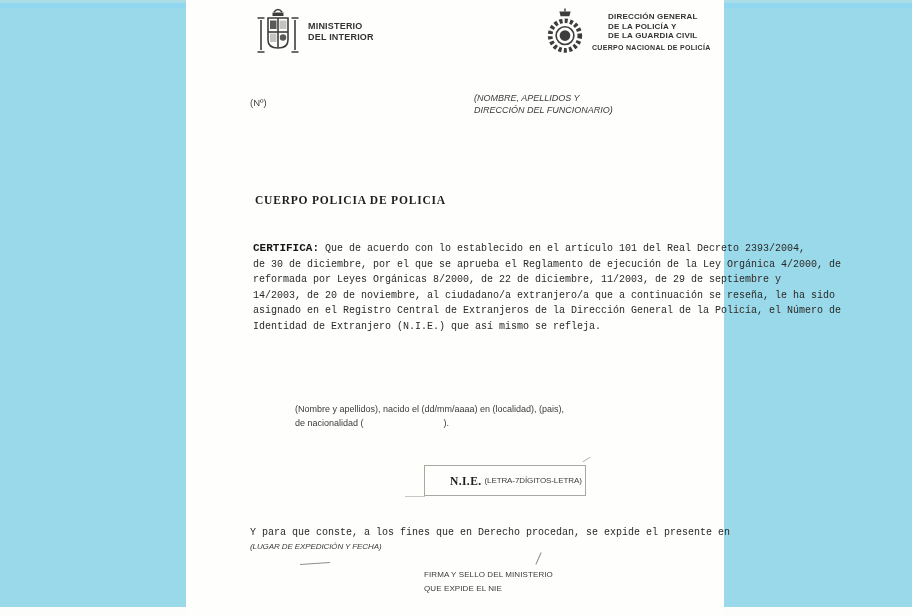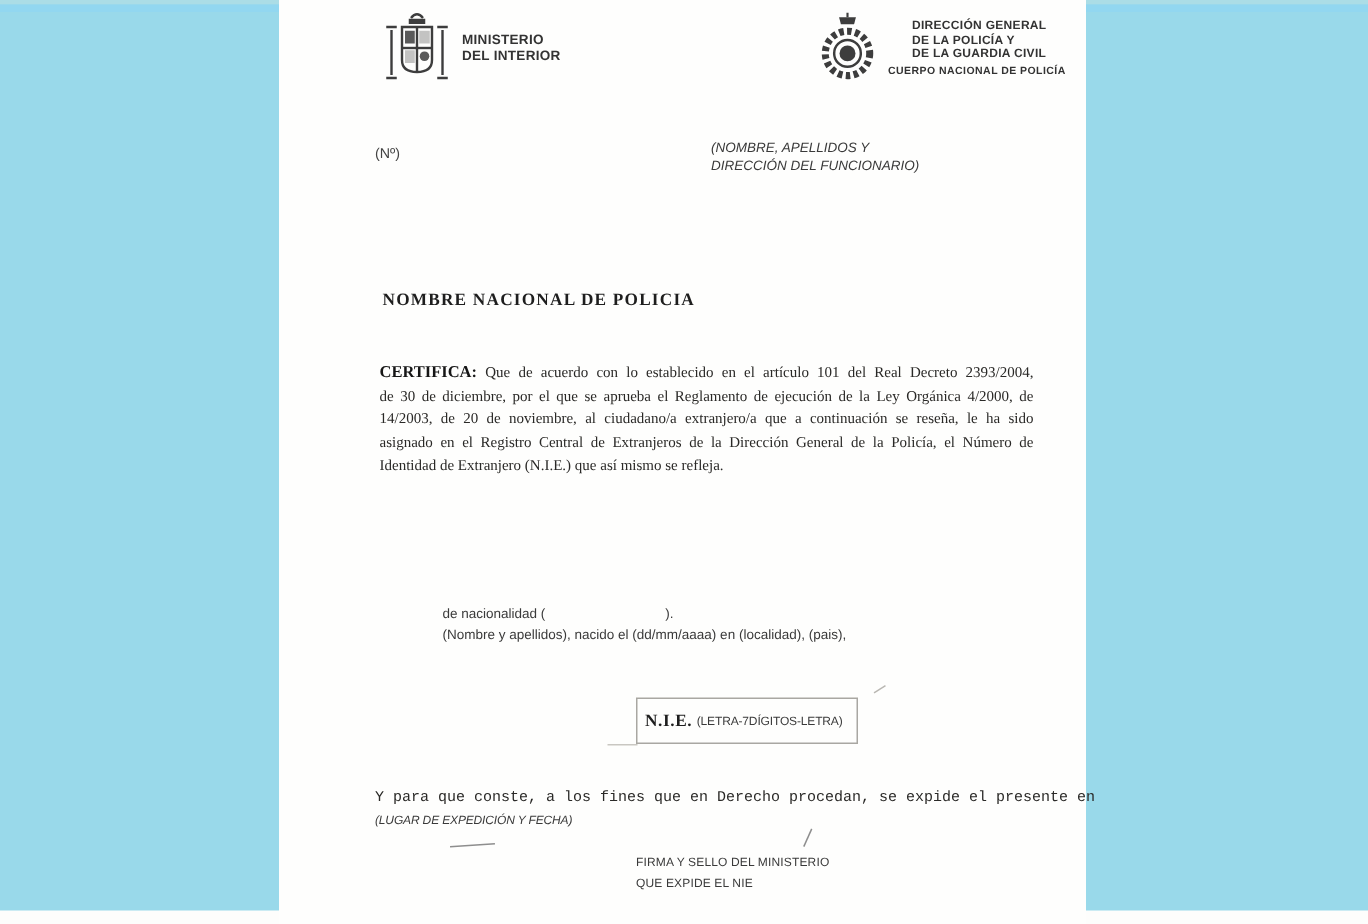"NOMBRE NACIONAL DE POLICIA" div.abs { text: NOMBRE NACIONAL -> CUERPO POLICIA }
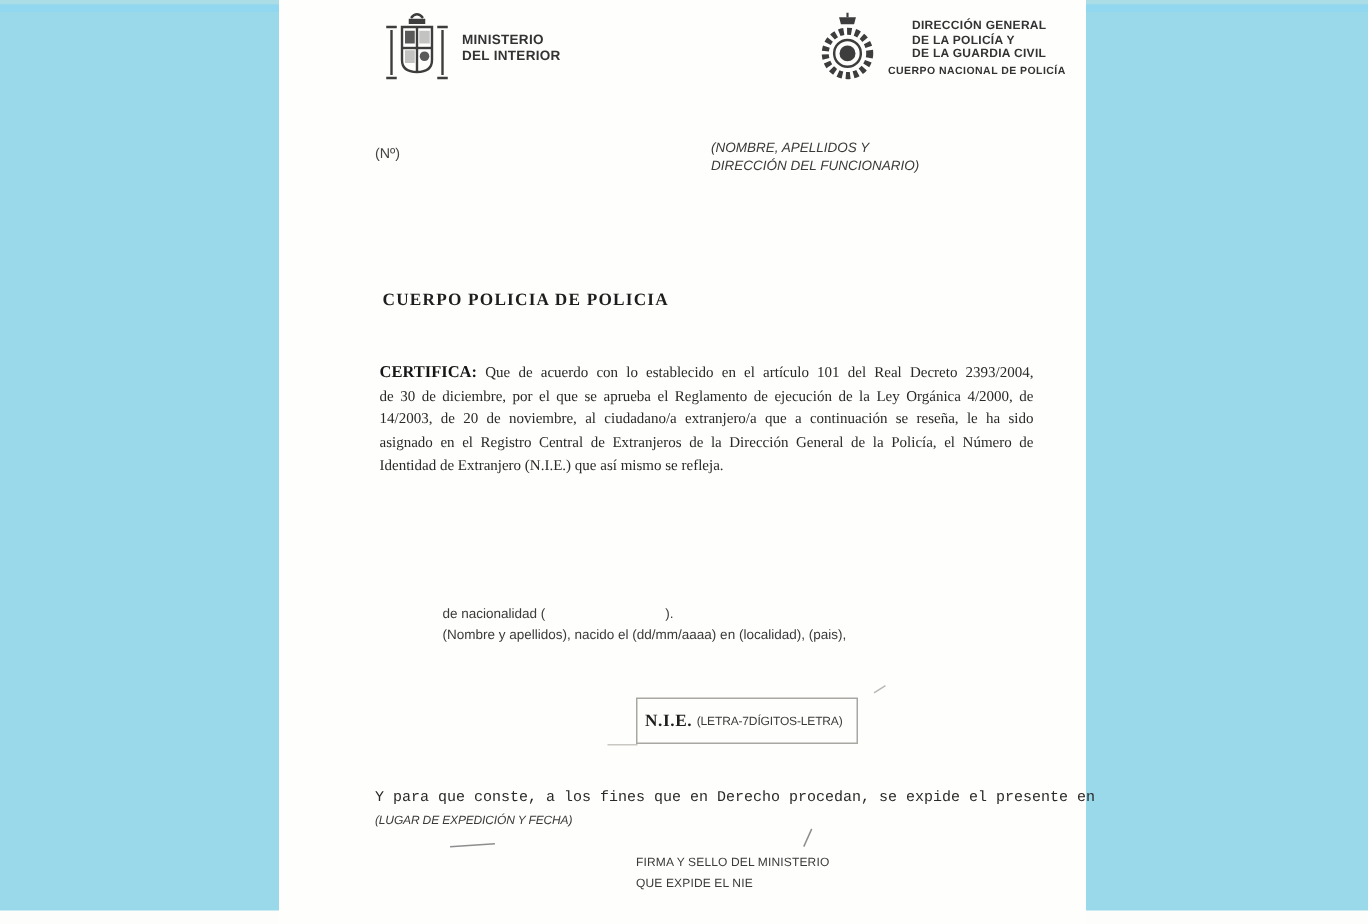"CERTIFICA: Que de acuerdo con" .body-par { font-family: Liberation Serif, serif -> Liberation Mono, monospace }
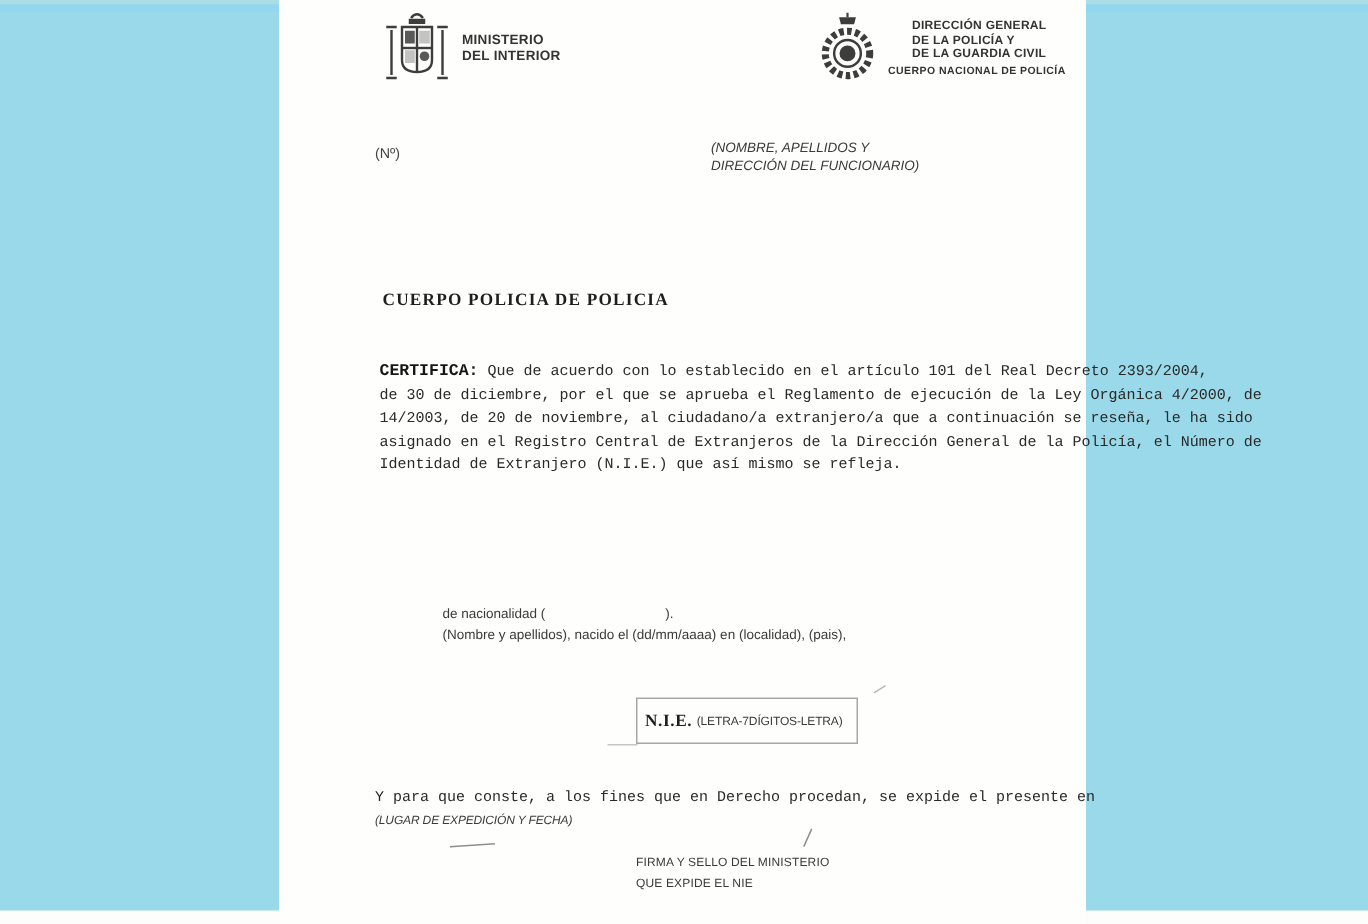"reformada por Leyes Orgánicas 8/2000," div.jline { html: none -> <div>reformada por Leyes Orgánicas 8/2000, de 22 de diciembre, 11/2003, de 29 de septiembre y</div> }
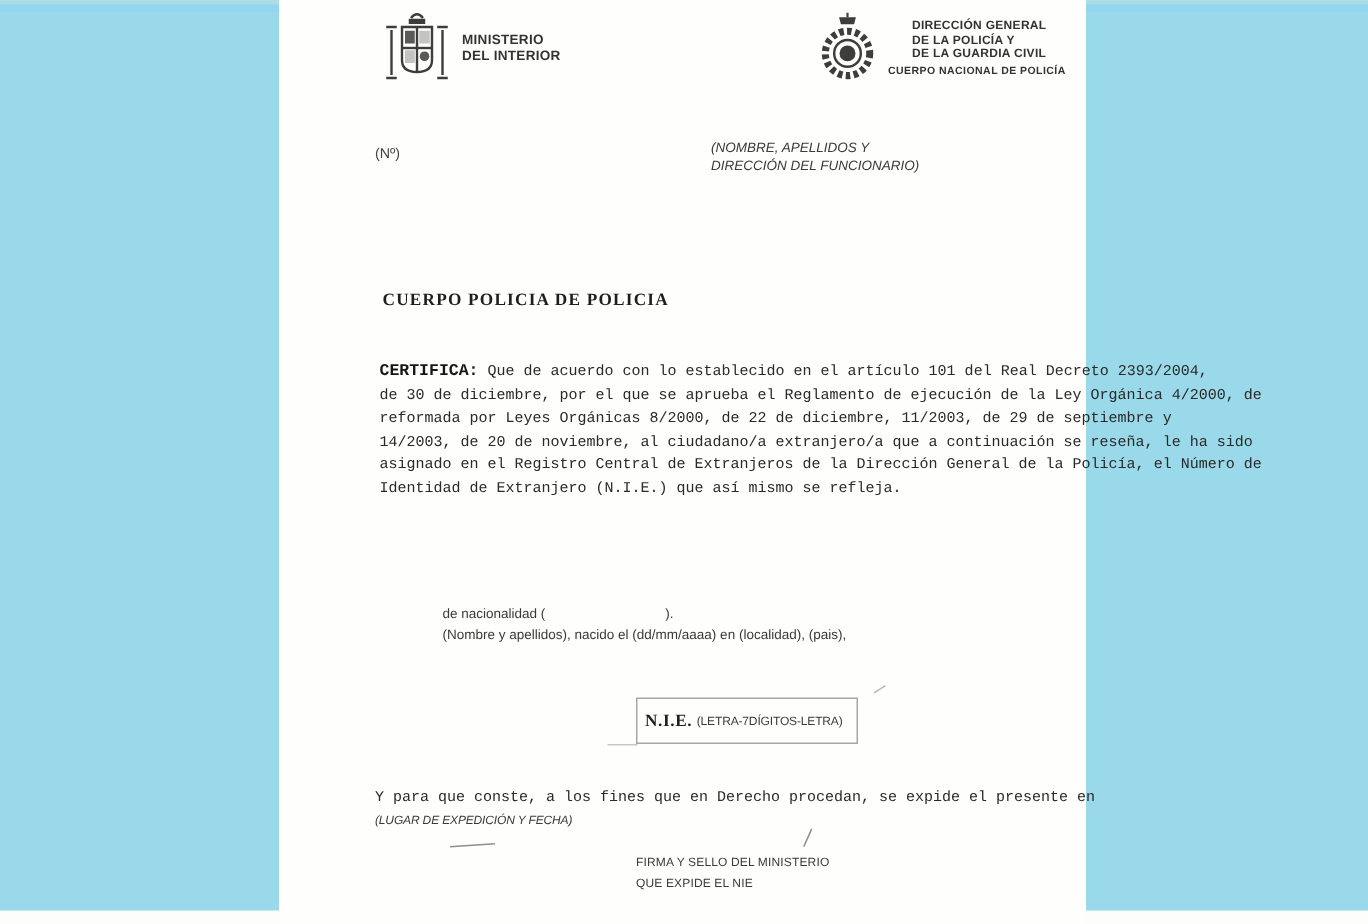"de nacionalidad ( )." div { order: before "(Nombre y apellidos), nacido el" -> after "(Nombre y apellidos), nacido el" }
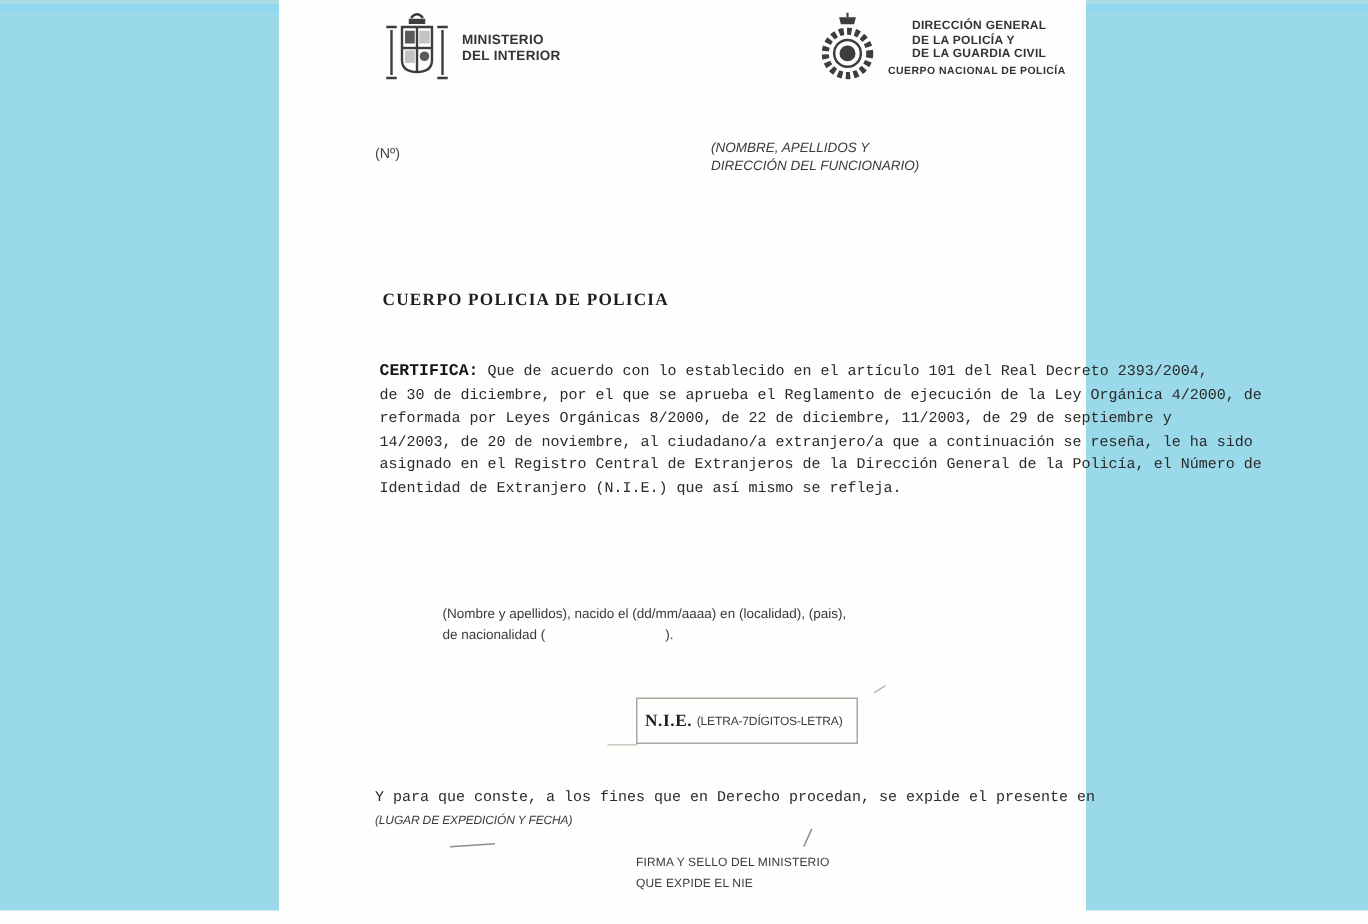"N.I.E." .nie-box { padding-left: 5px -> 25px; width: 148px -> 162px }
